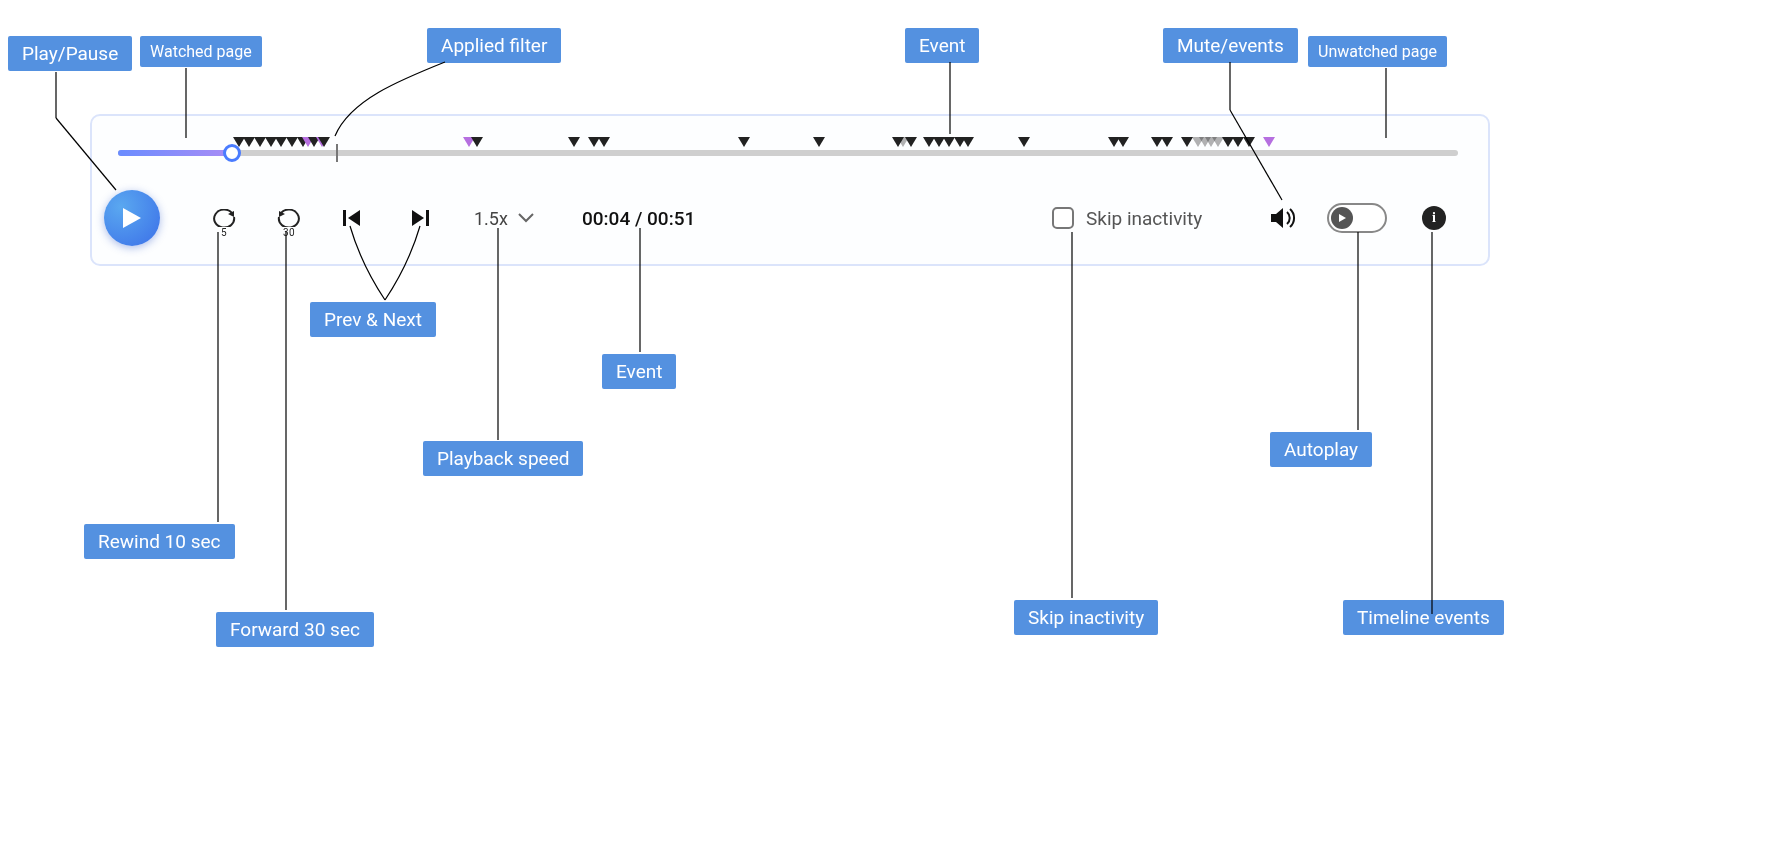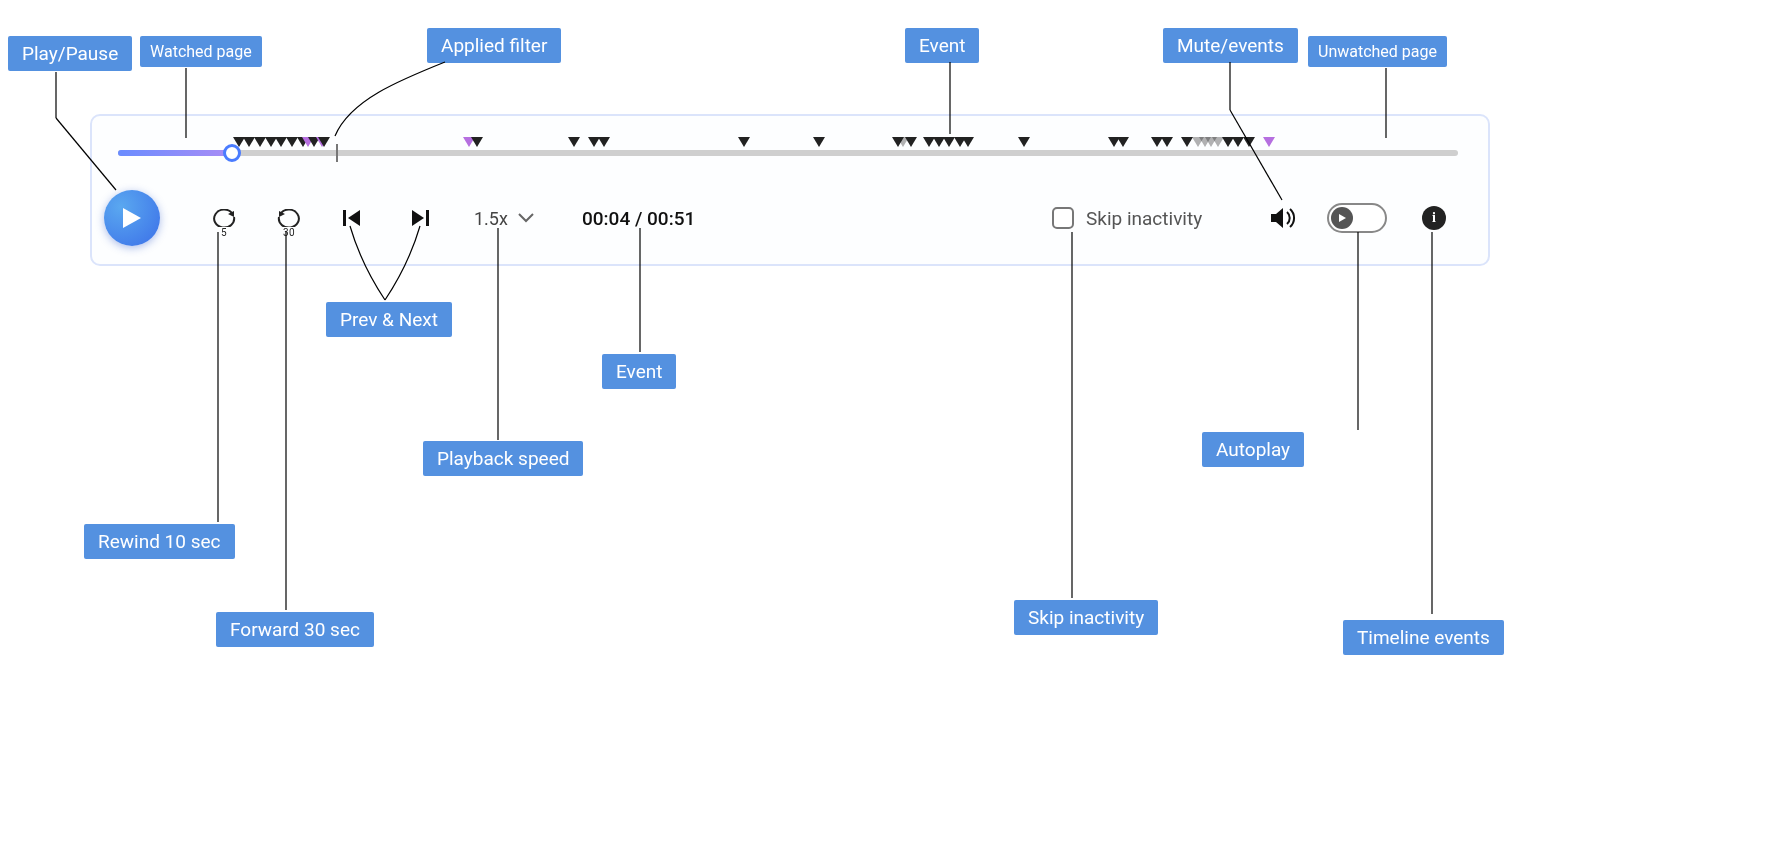"Prev & Next" div.callout { margin-left: 16px -> none }
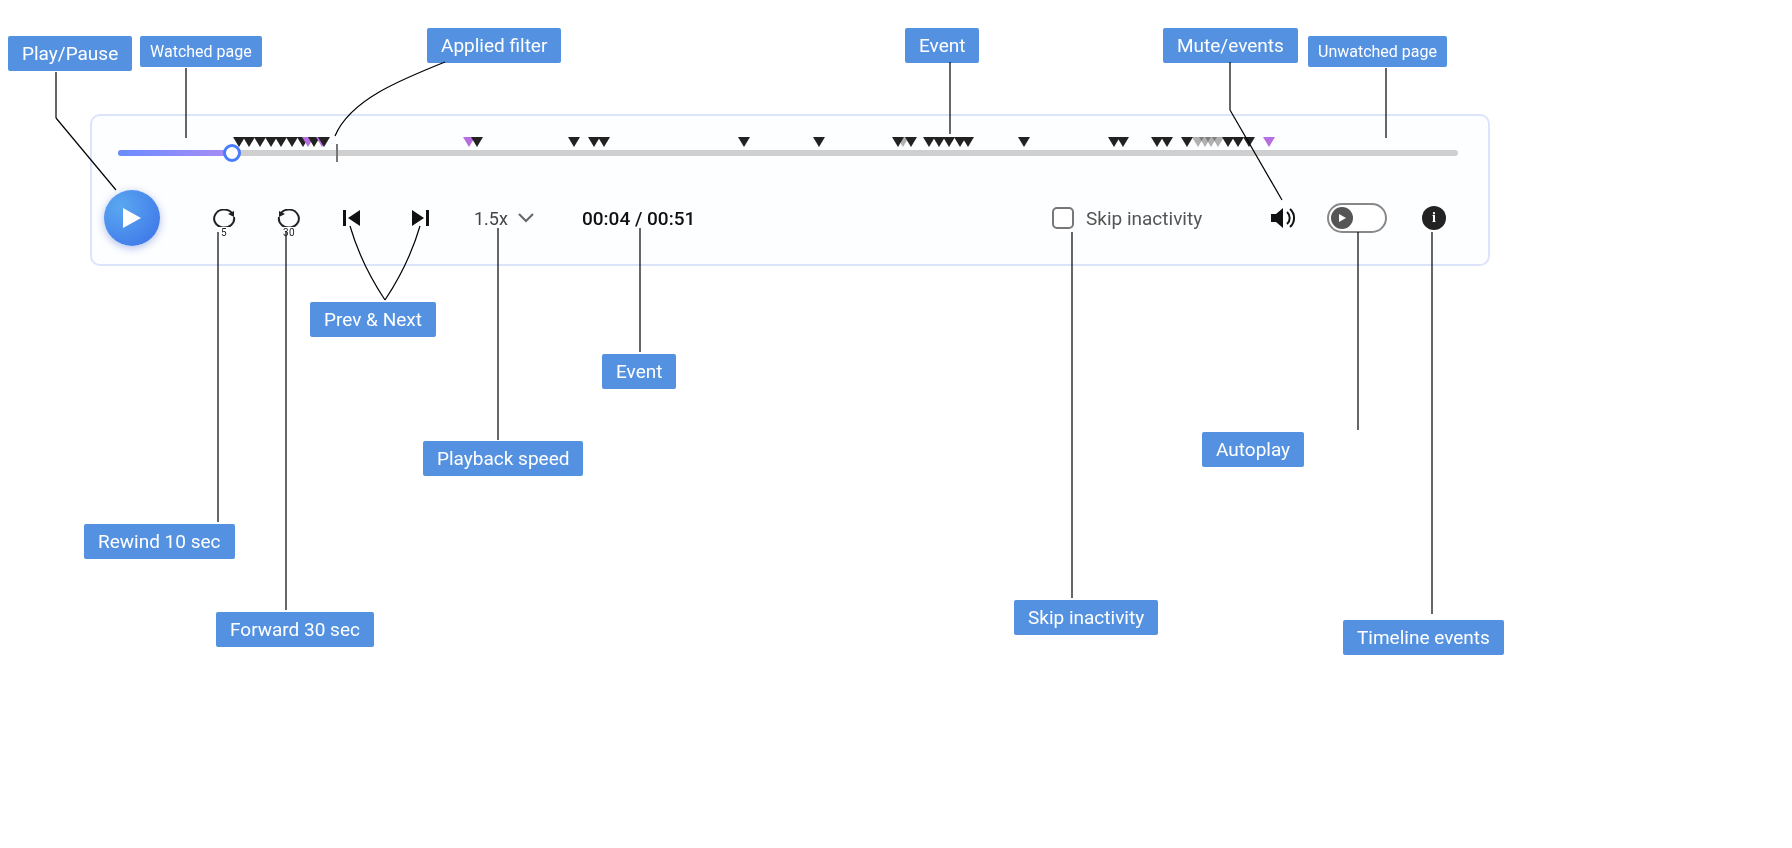"Autoplay" div.callout { left: 1202px -> 1270px }
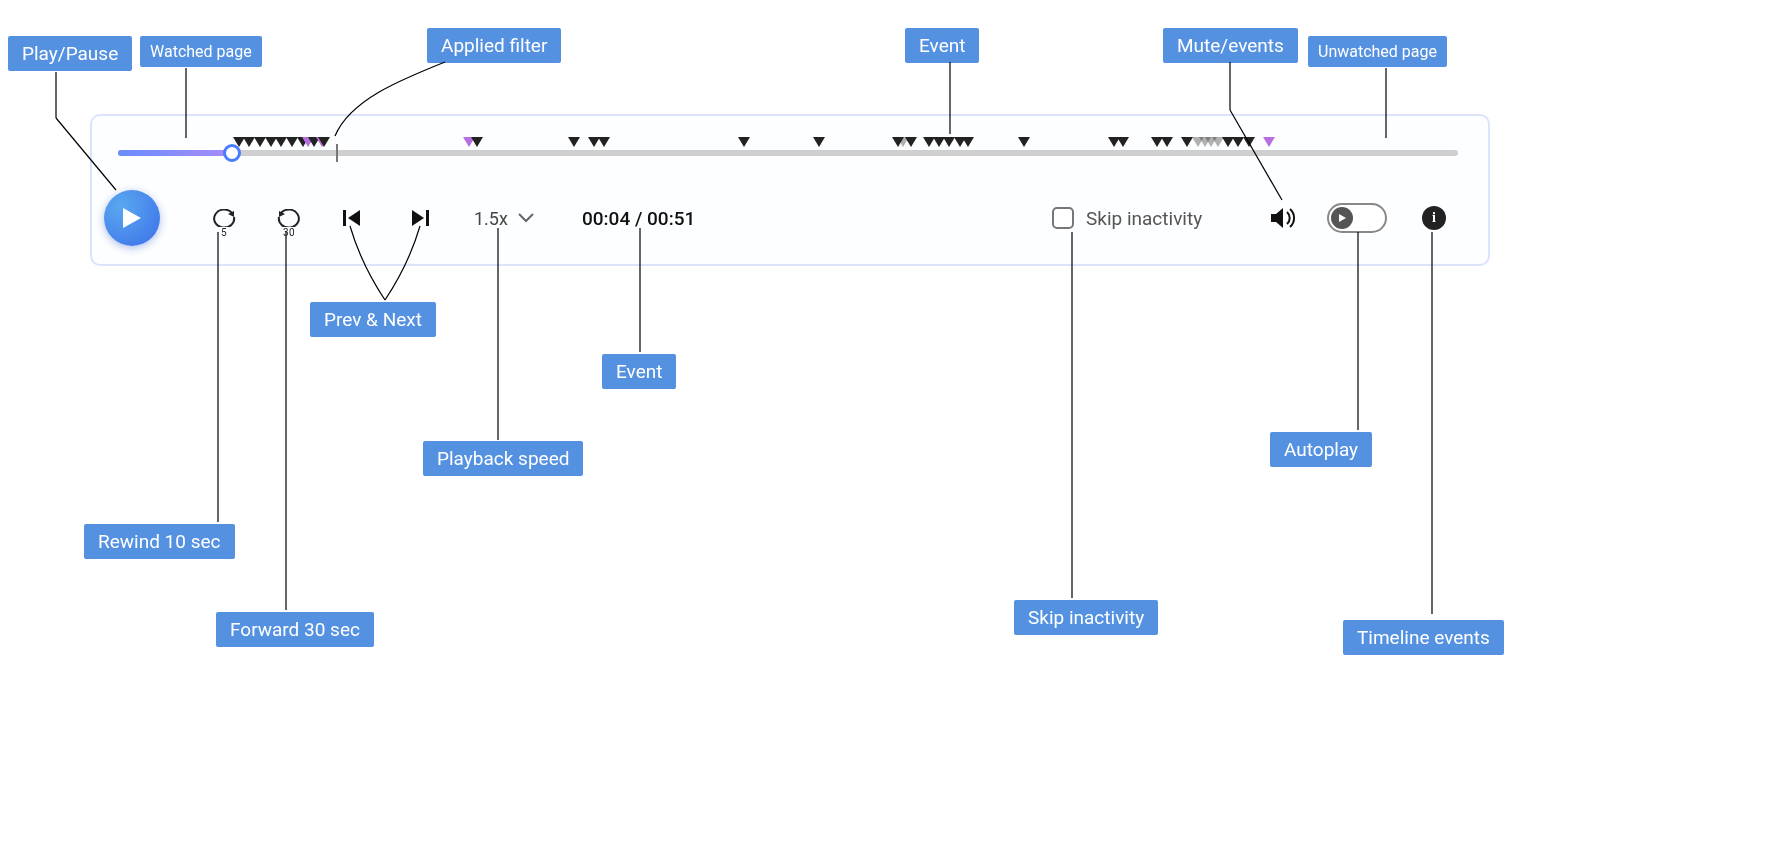"Timeline events" div.callout { top: 620px -> 600px }
